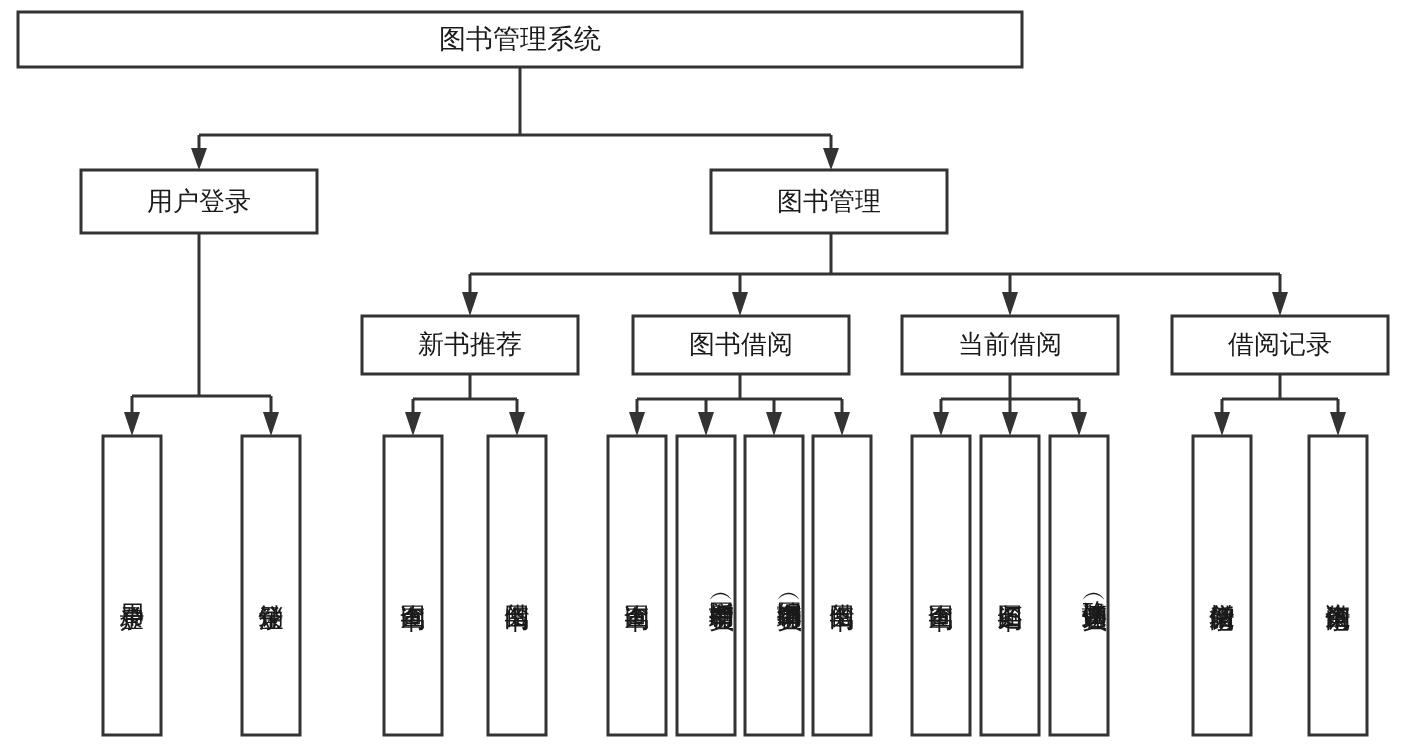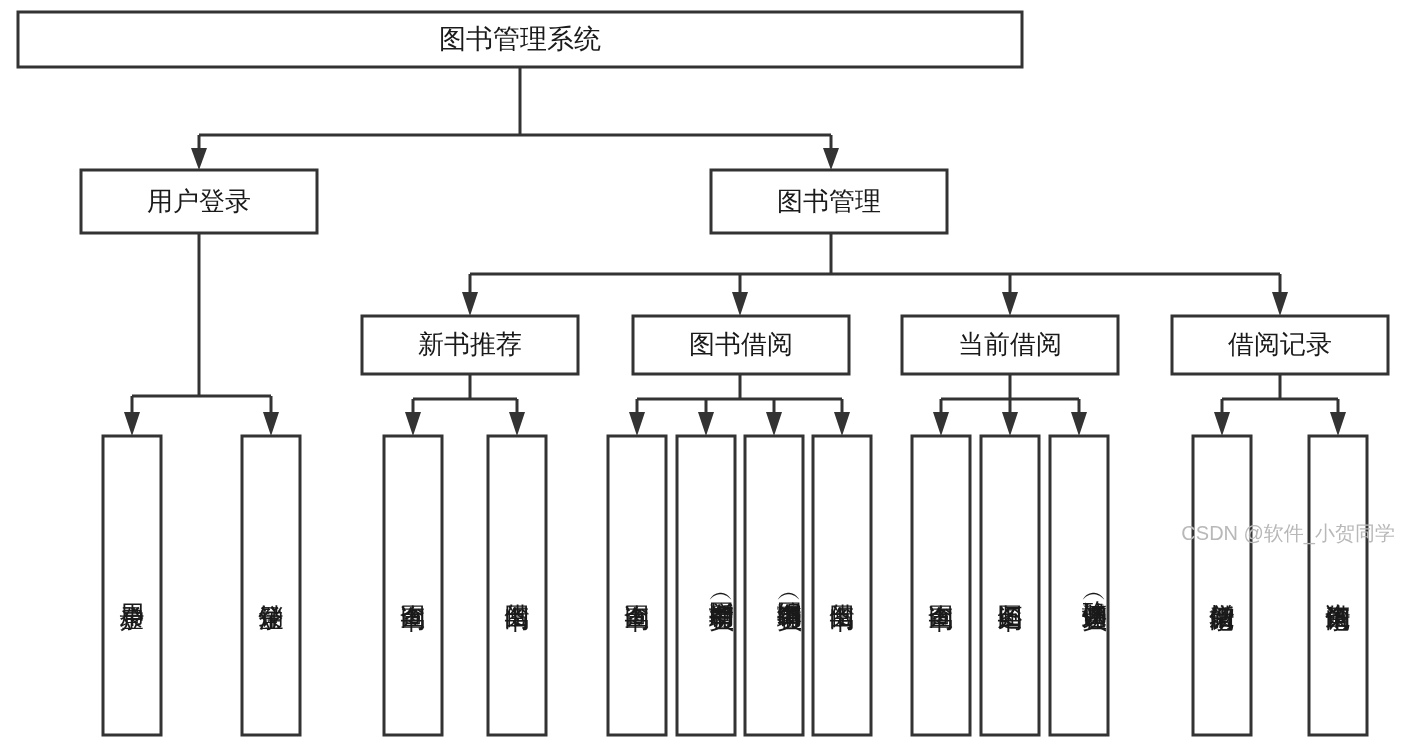"CSDN @软件_小贺同学" div { html: <div>CSDN @软件_小贺同学</div> -> none }
